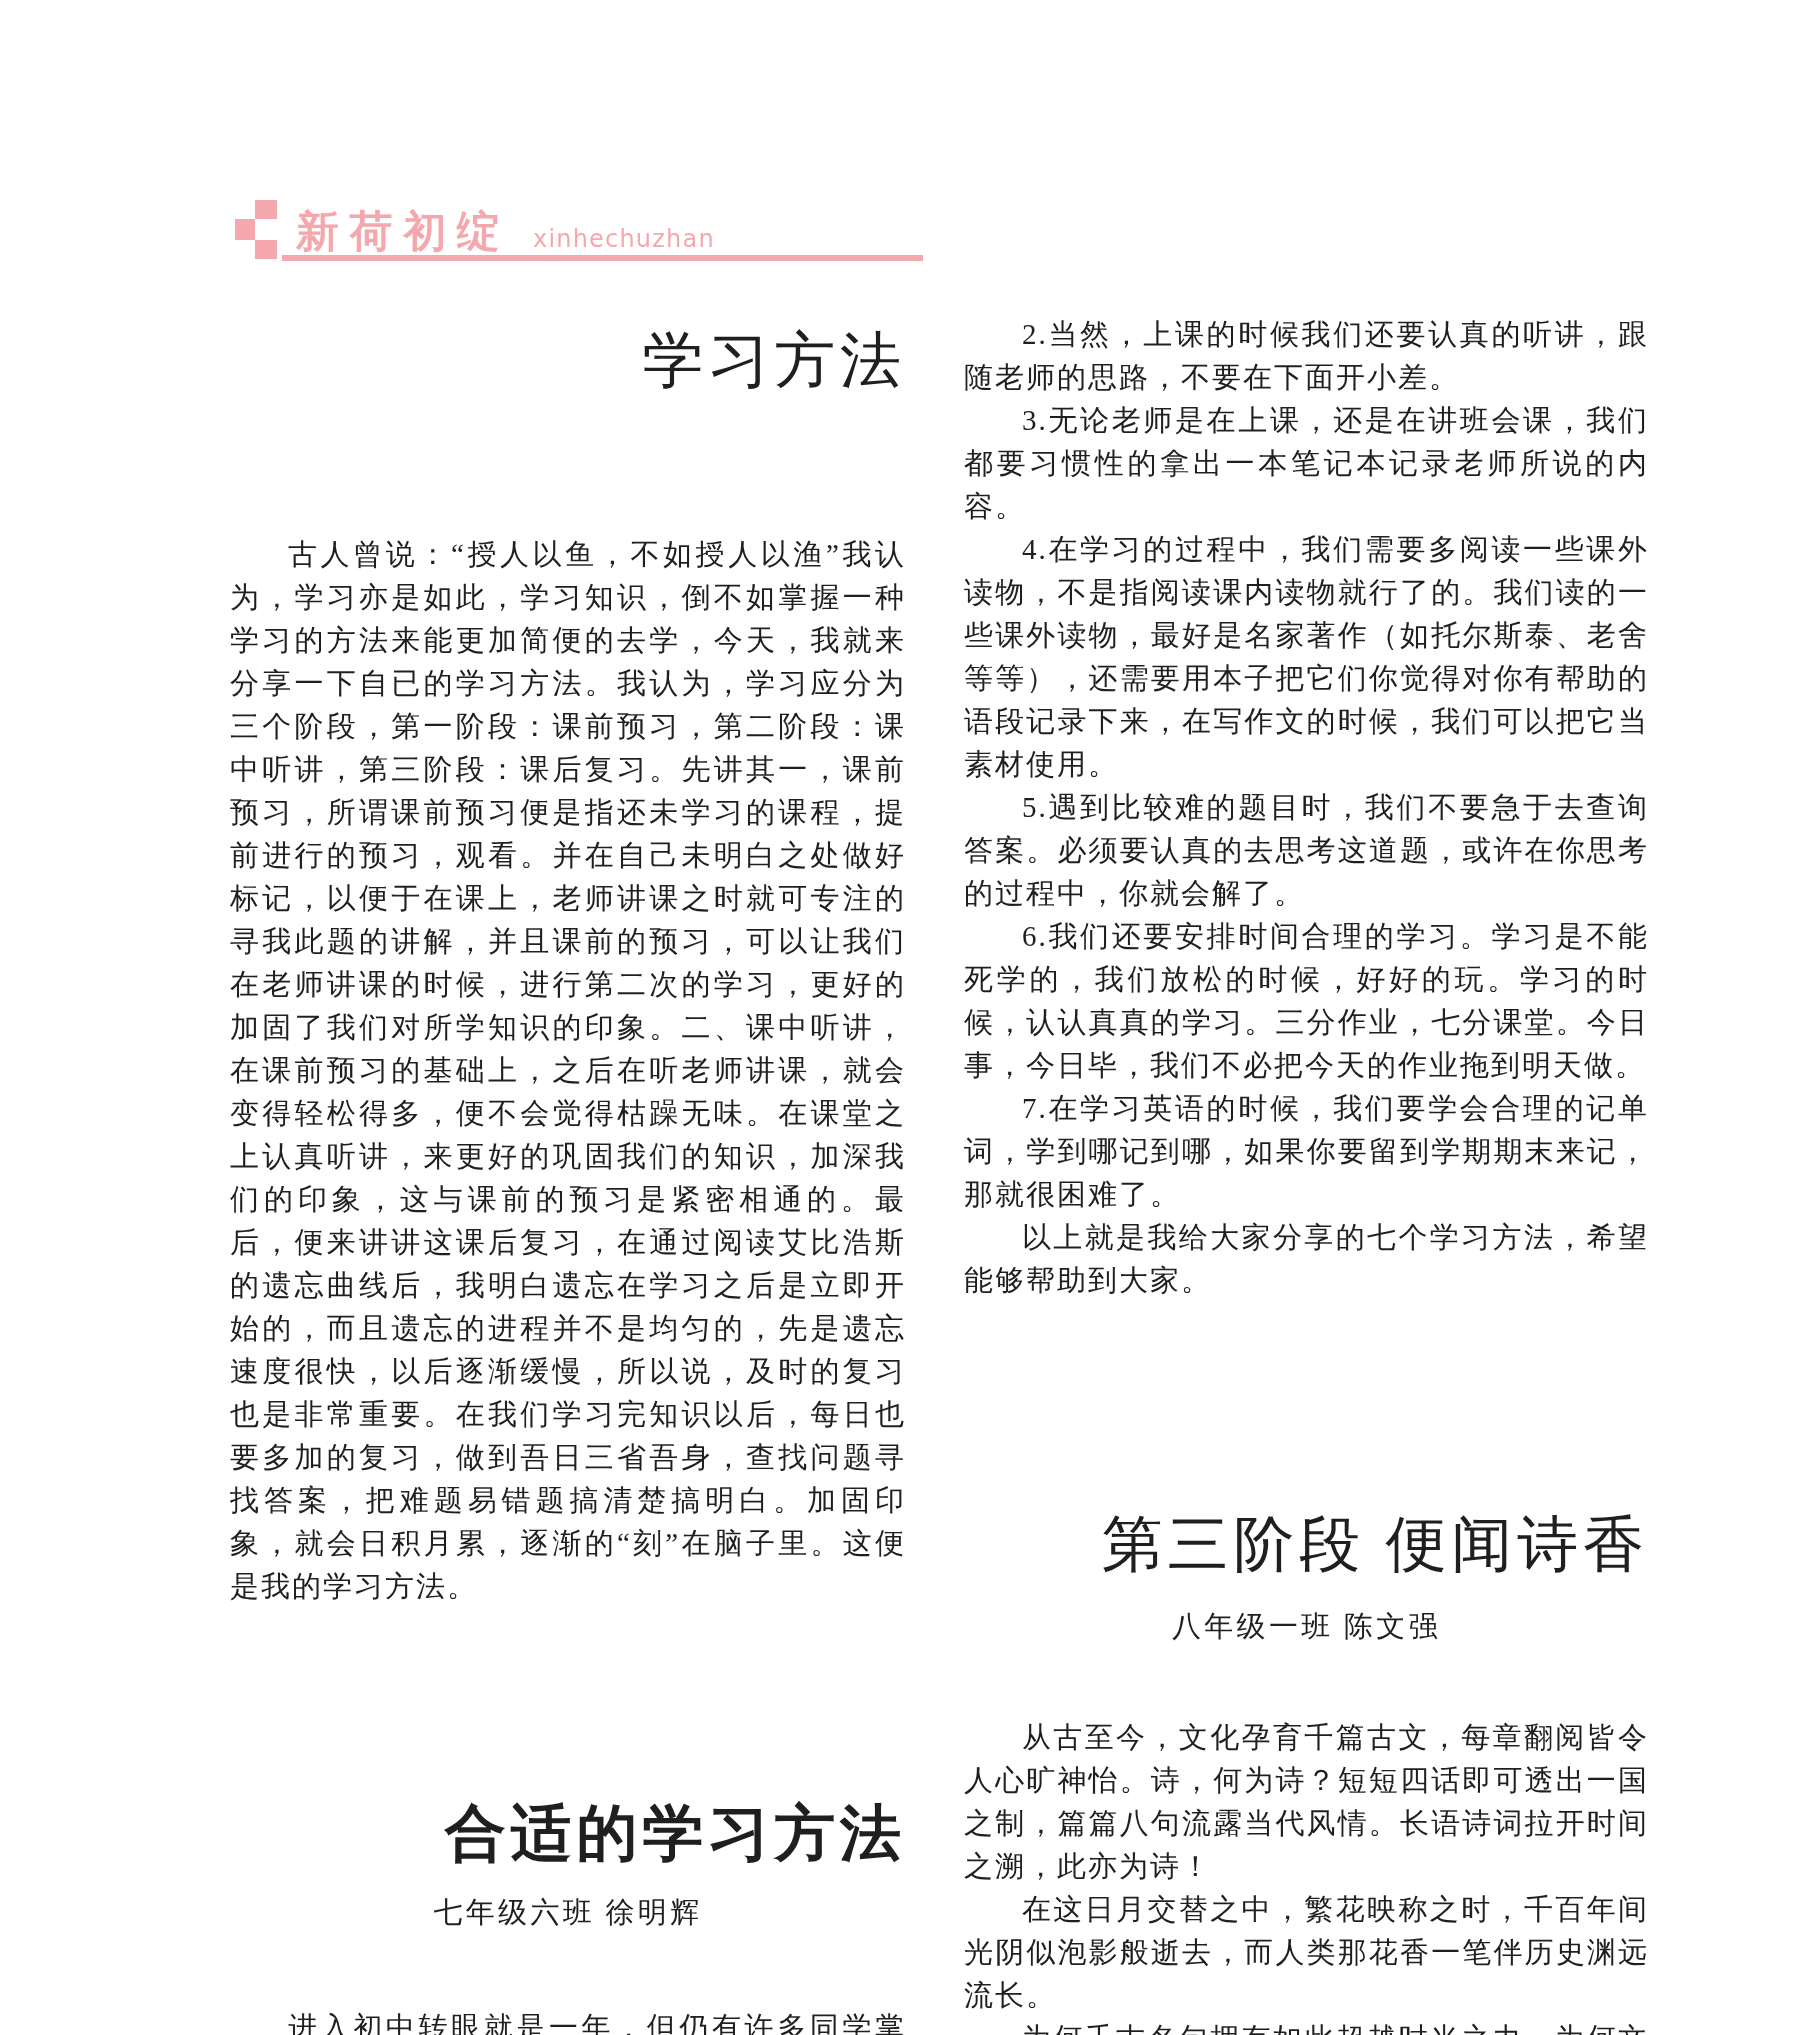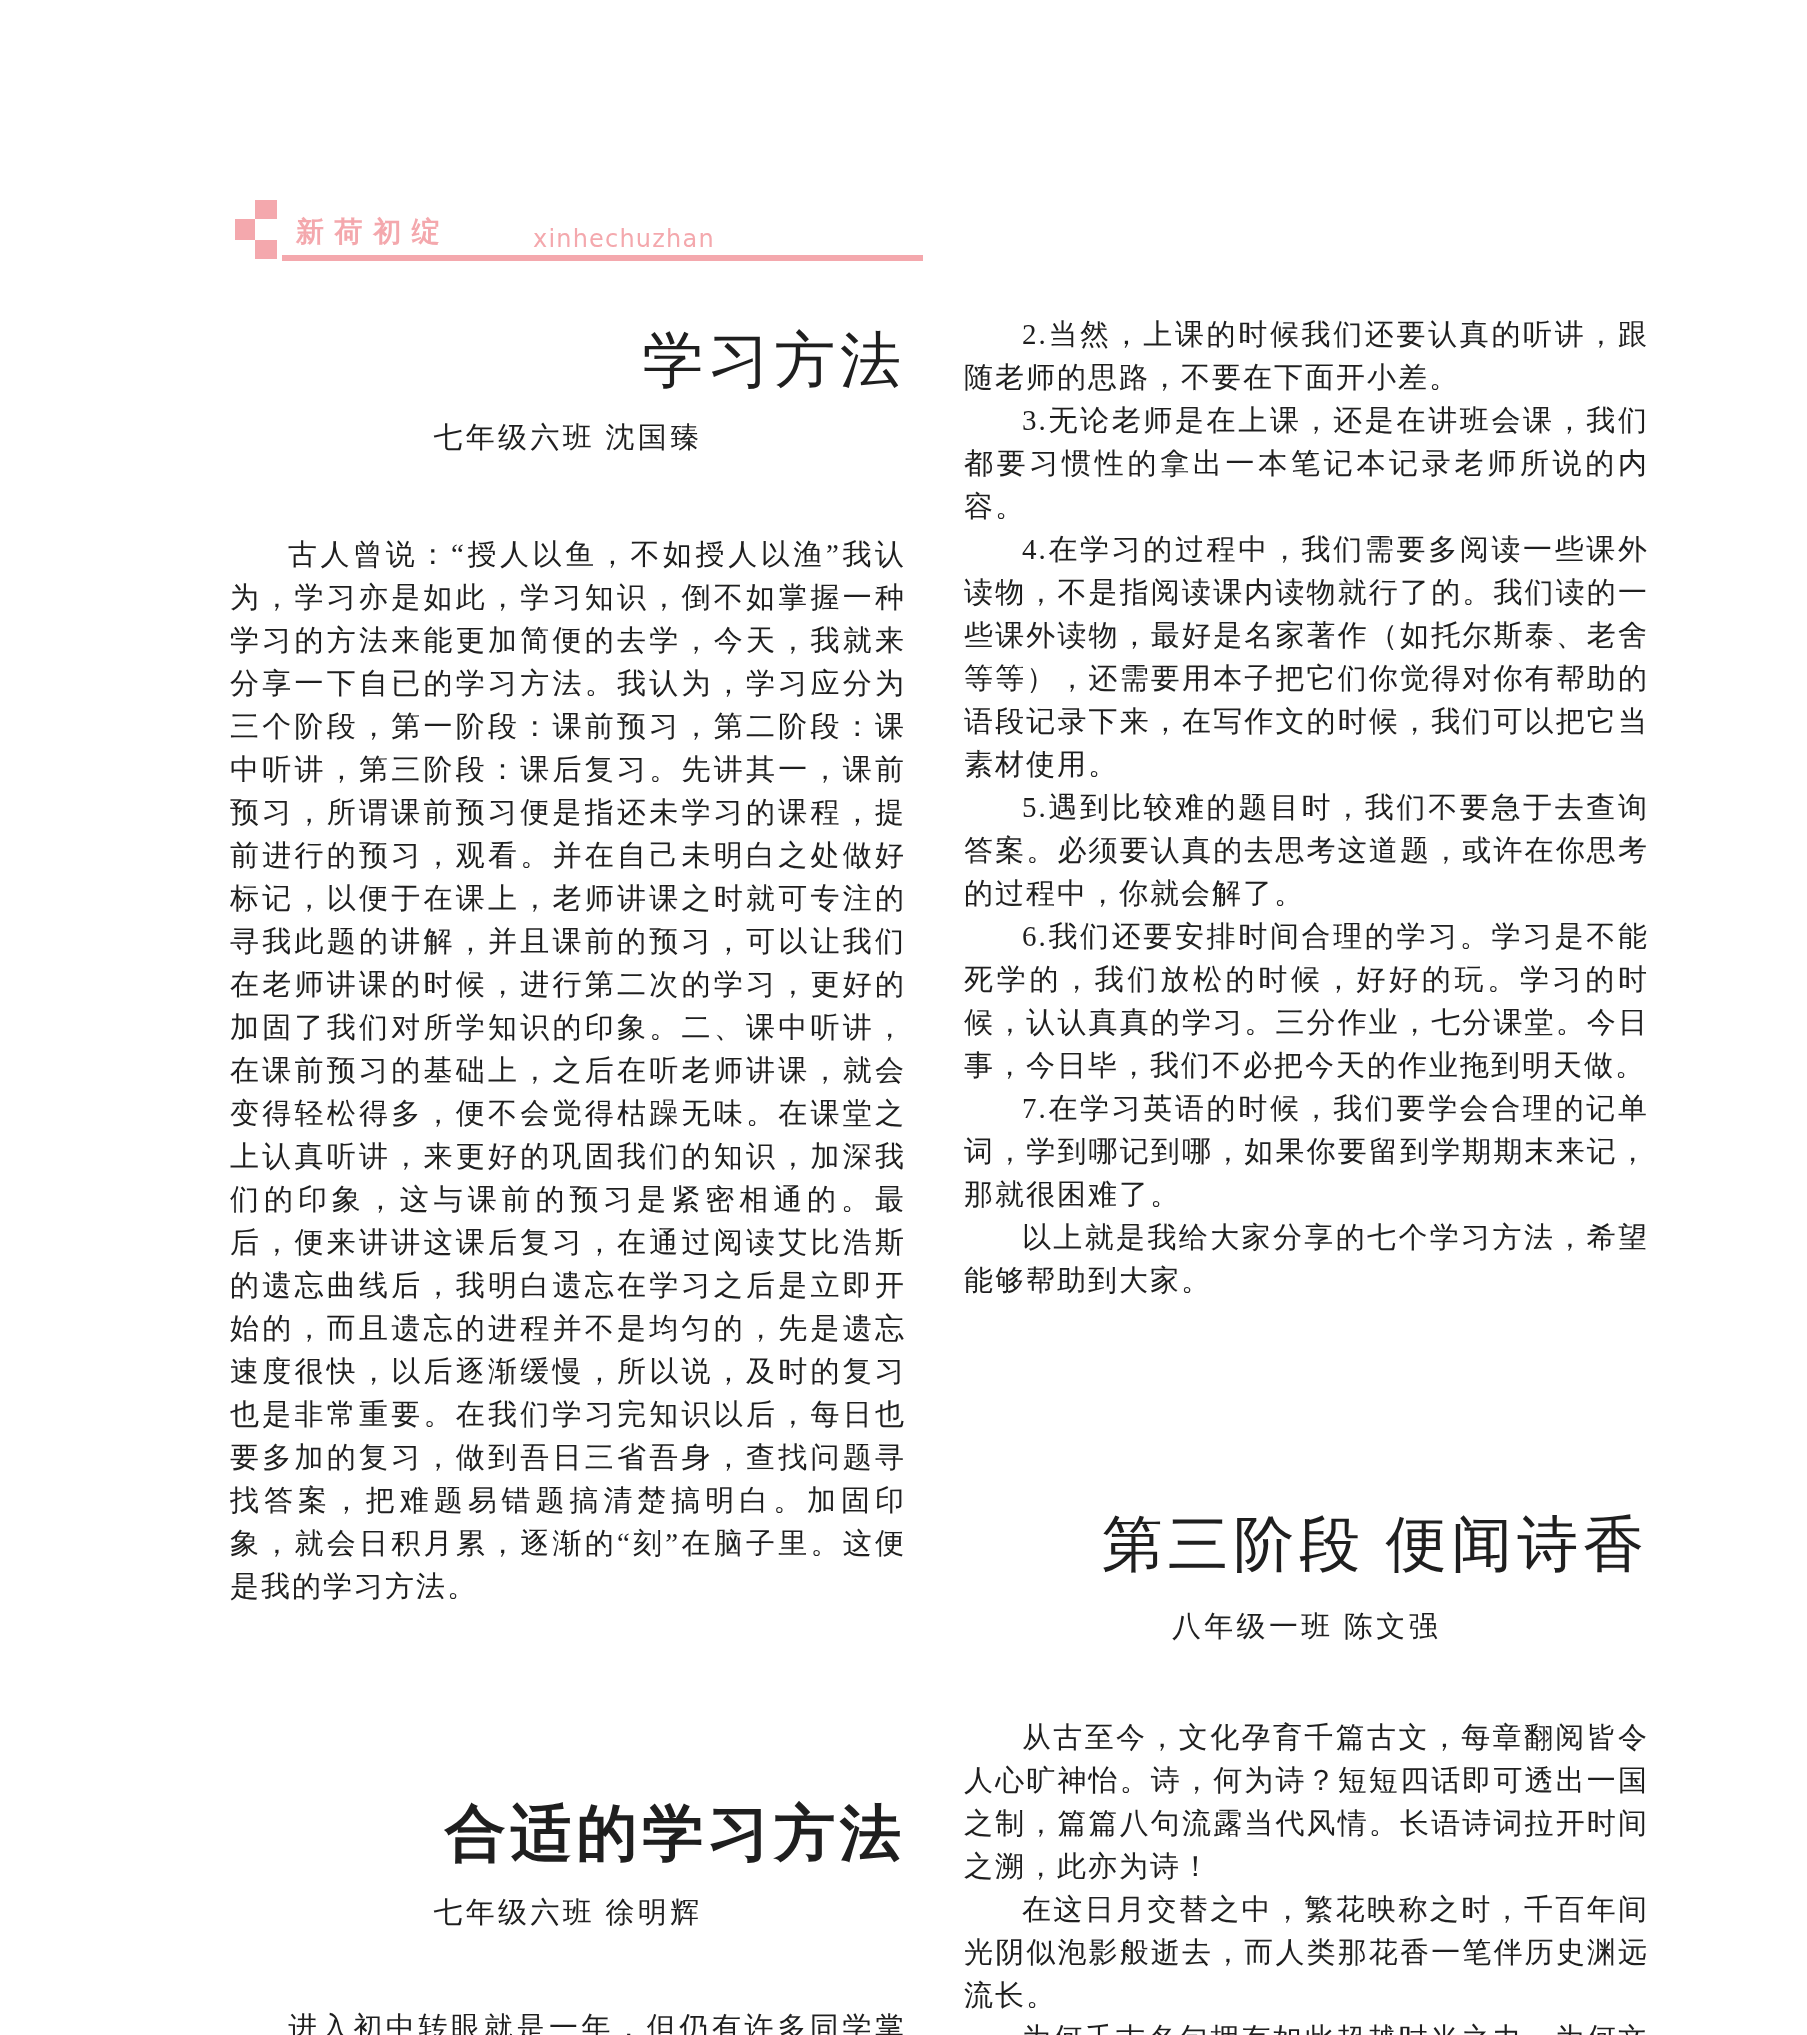"新荷初绽" .brand-cn { font-size: 28px -> 43px }
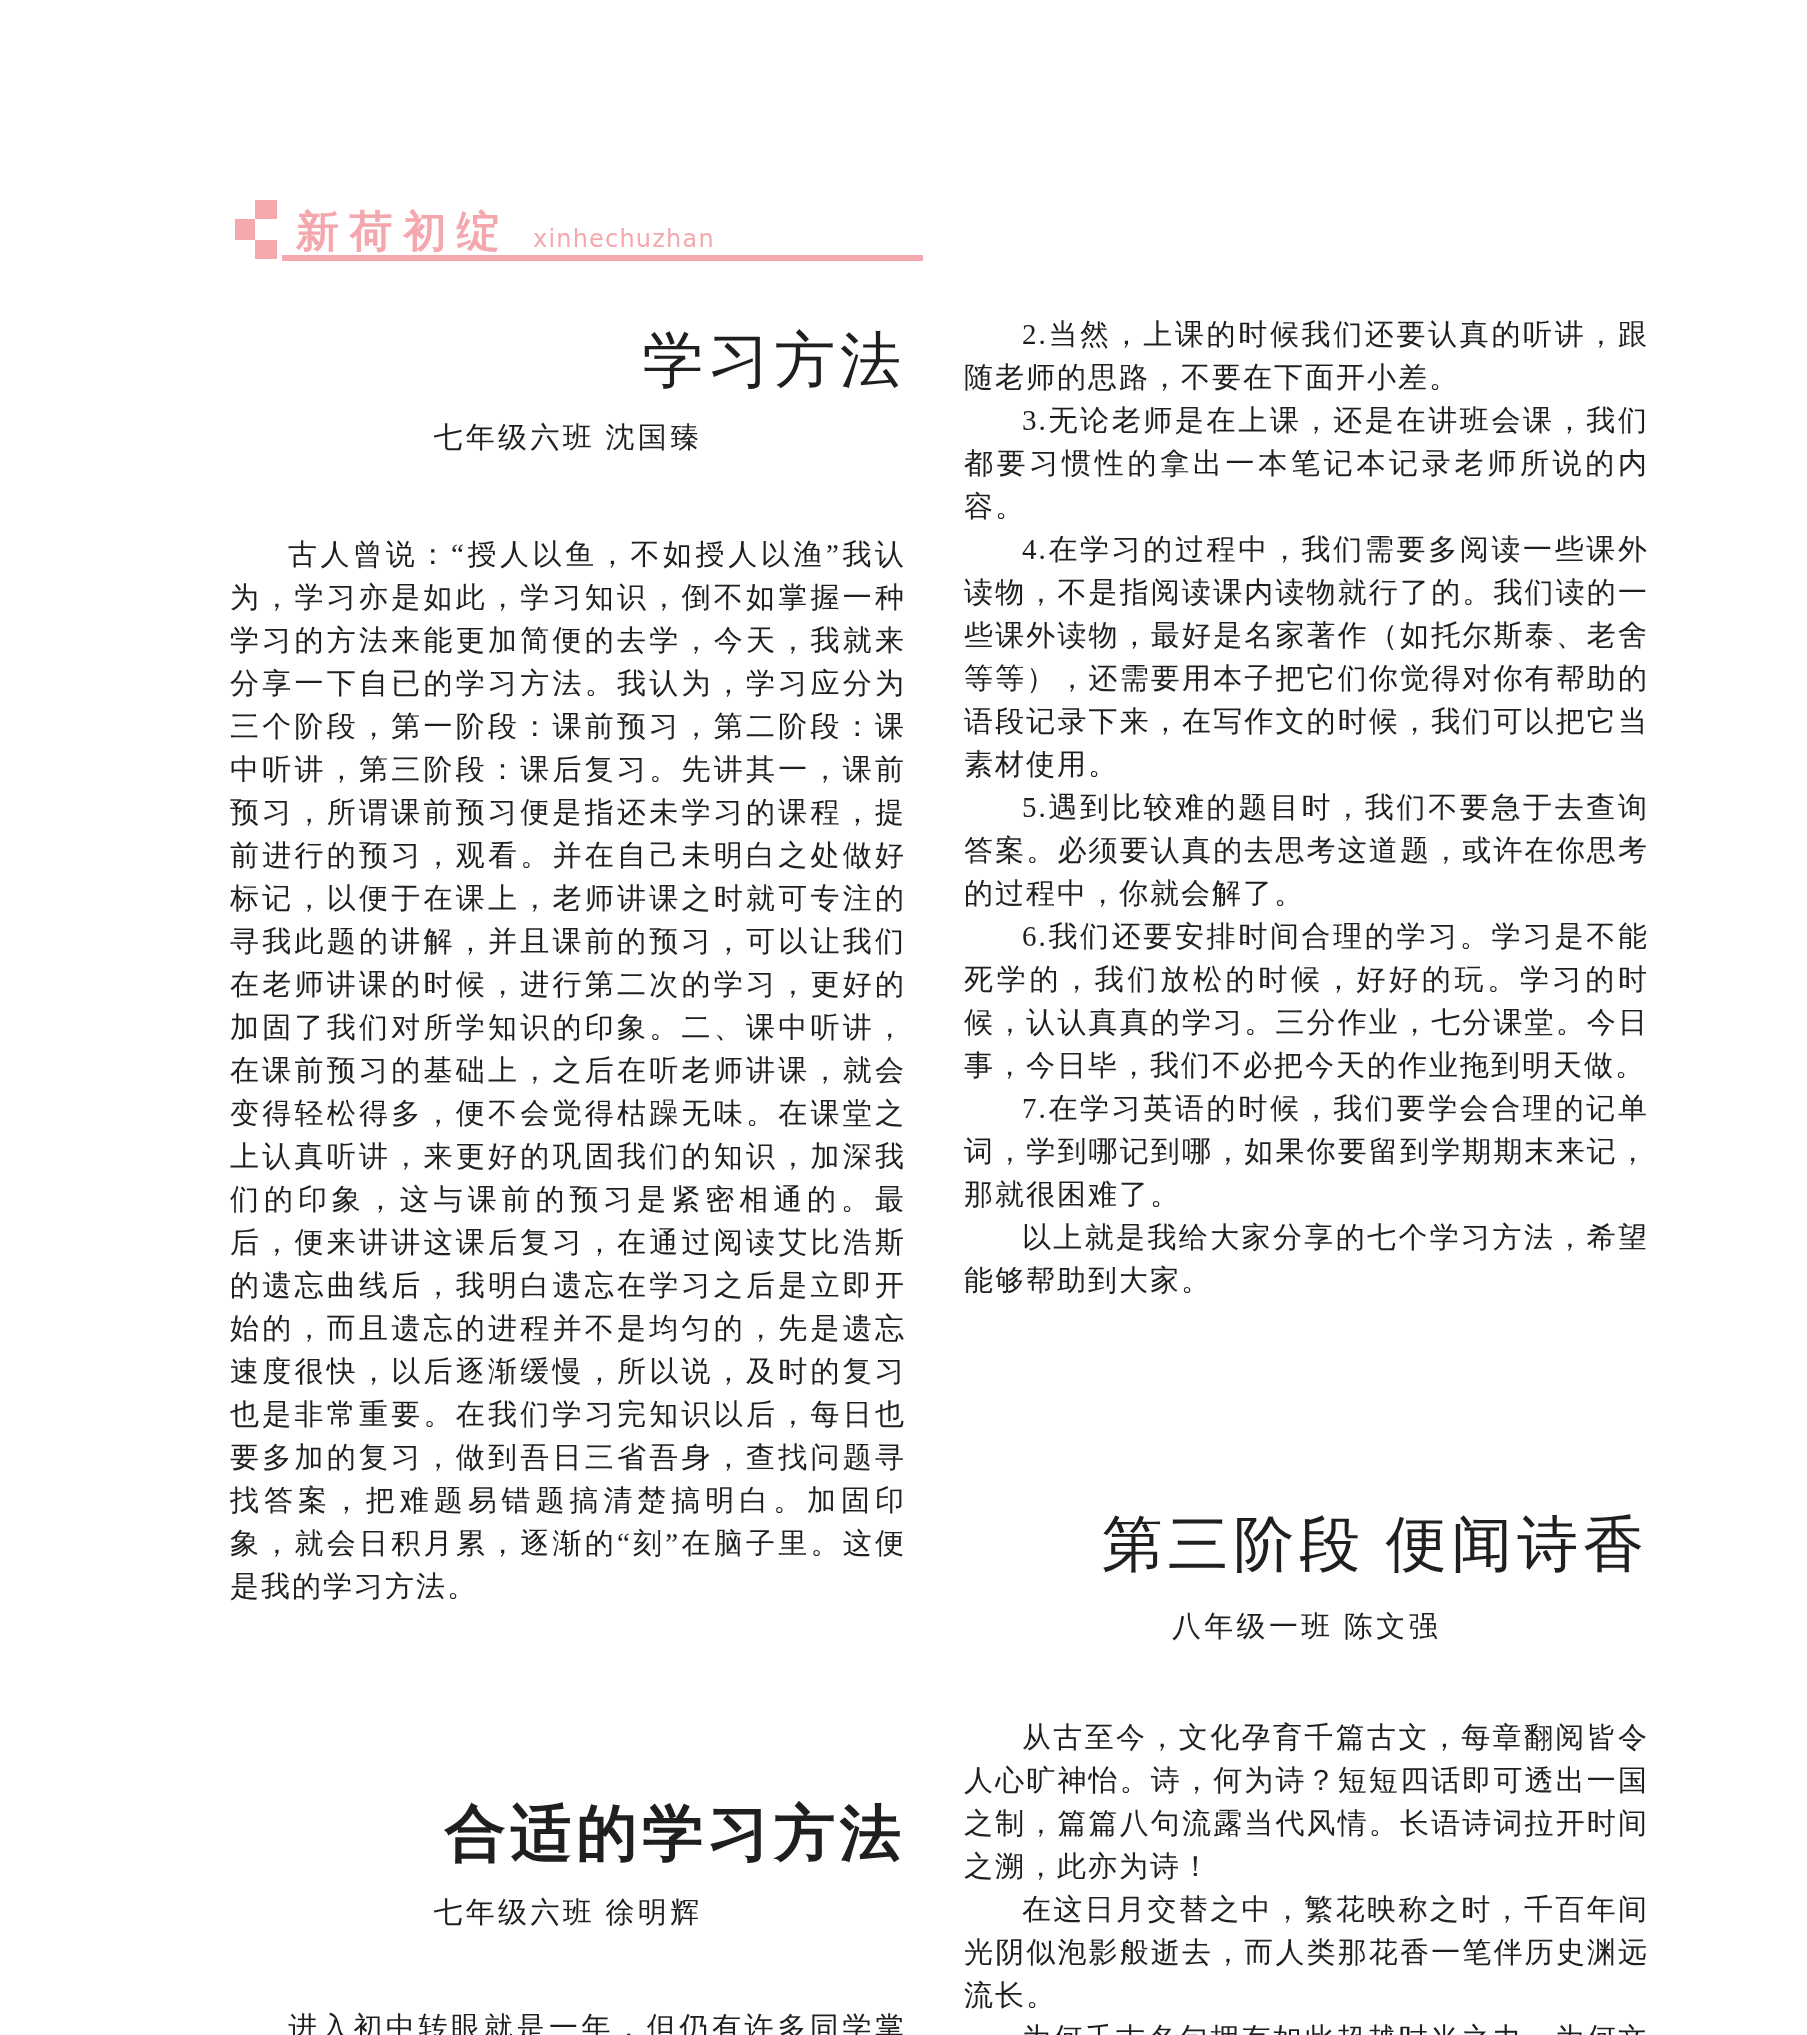"七年级六班 沈国臻" div.author { html: <div>七年级六班 沈国臻</div> -> none }
